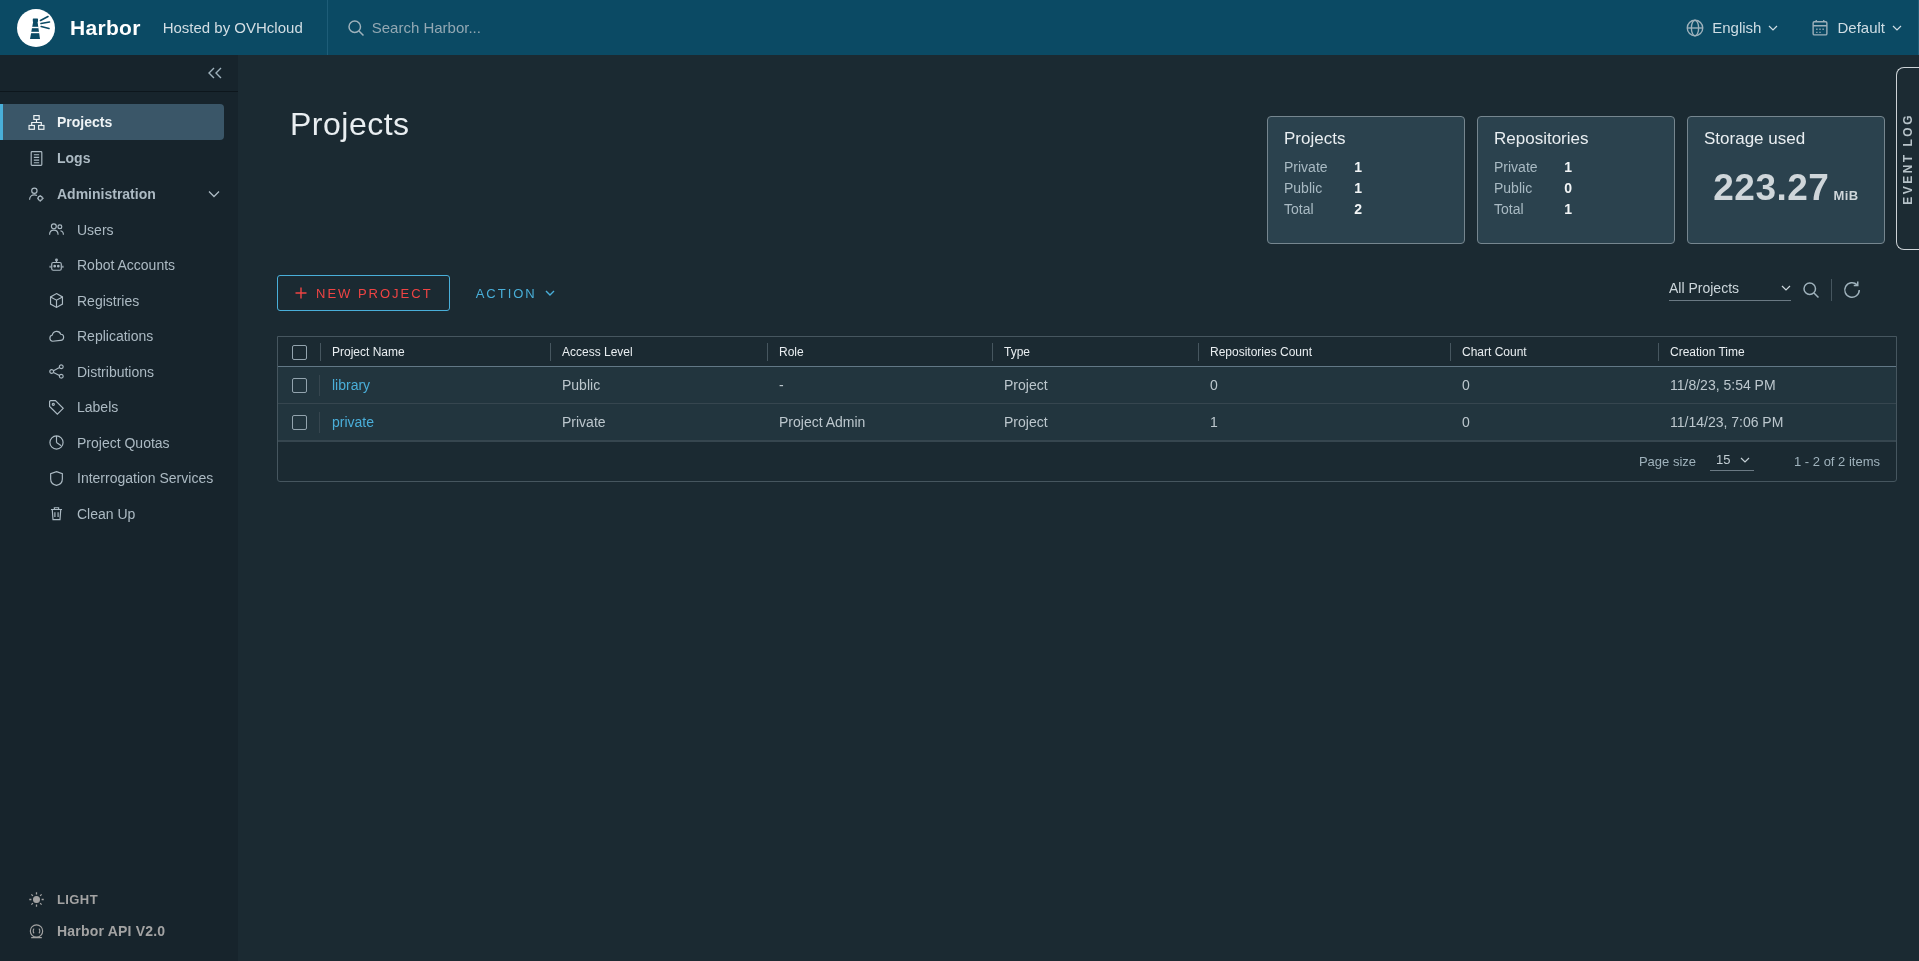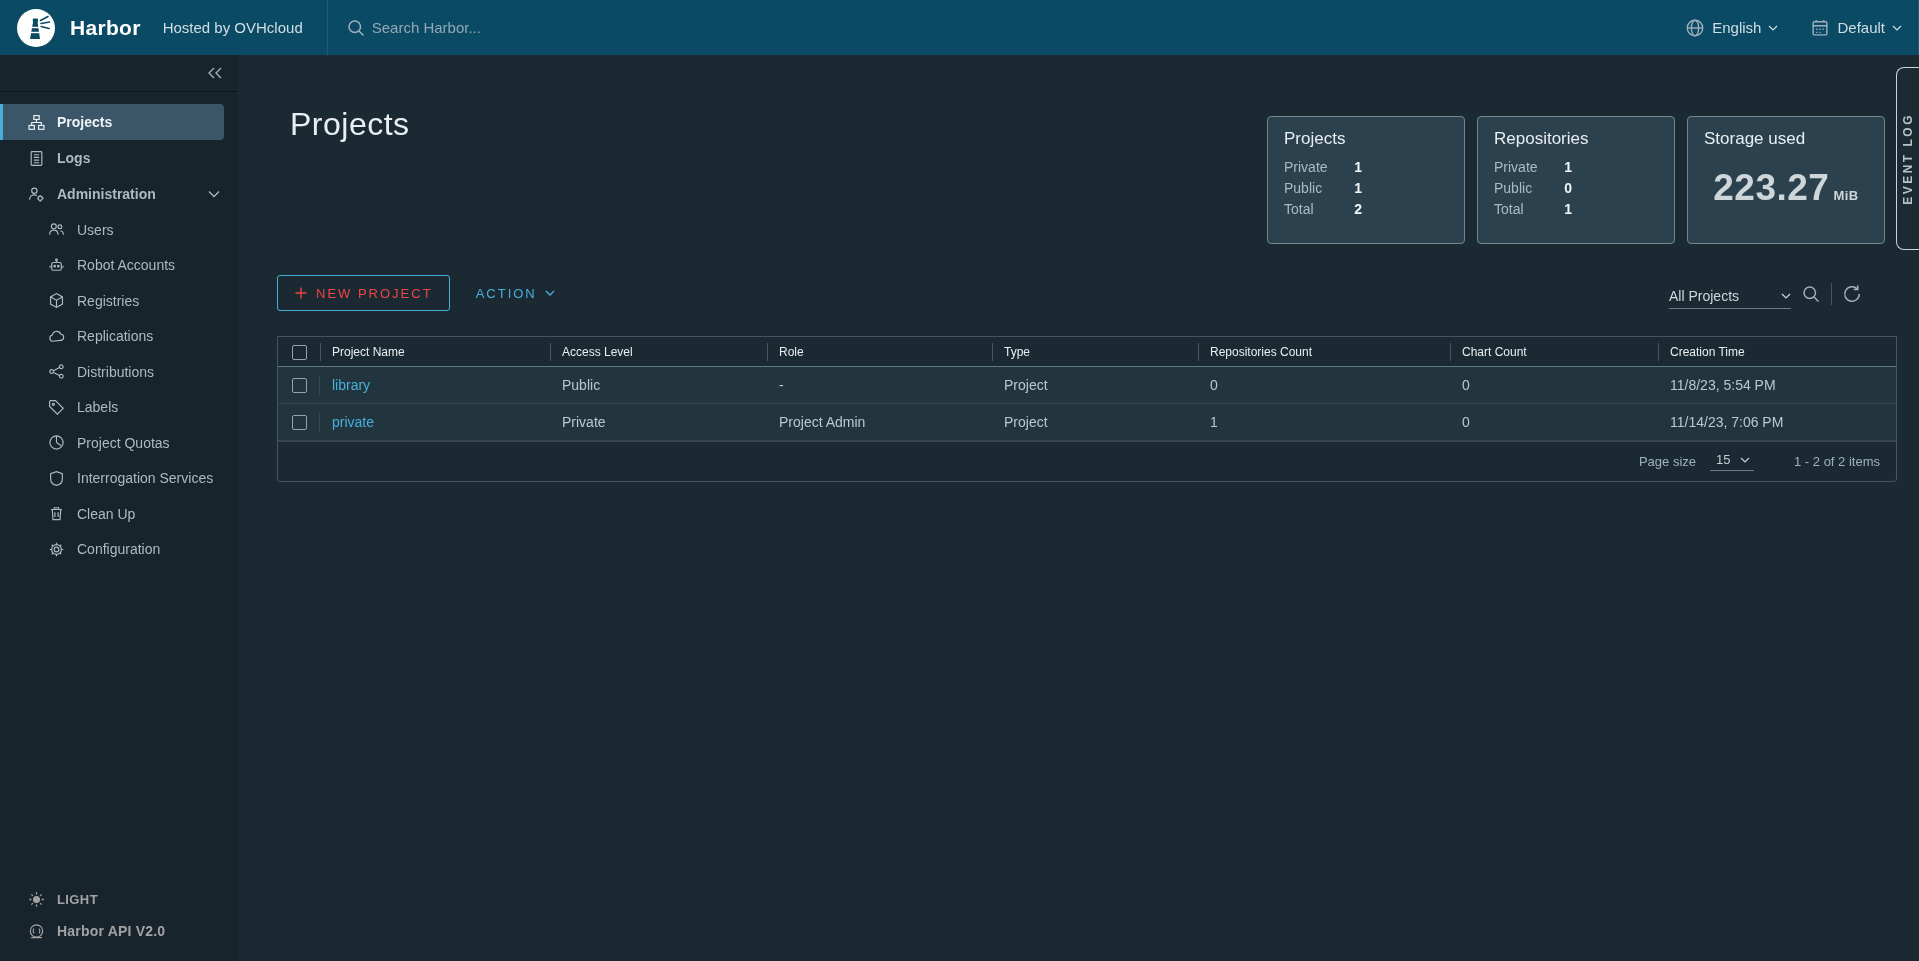"All Projects" .proj-select { margin-top: 9px -> none }
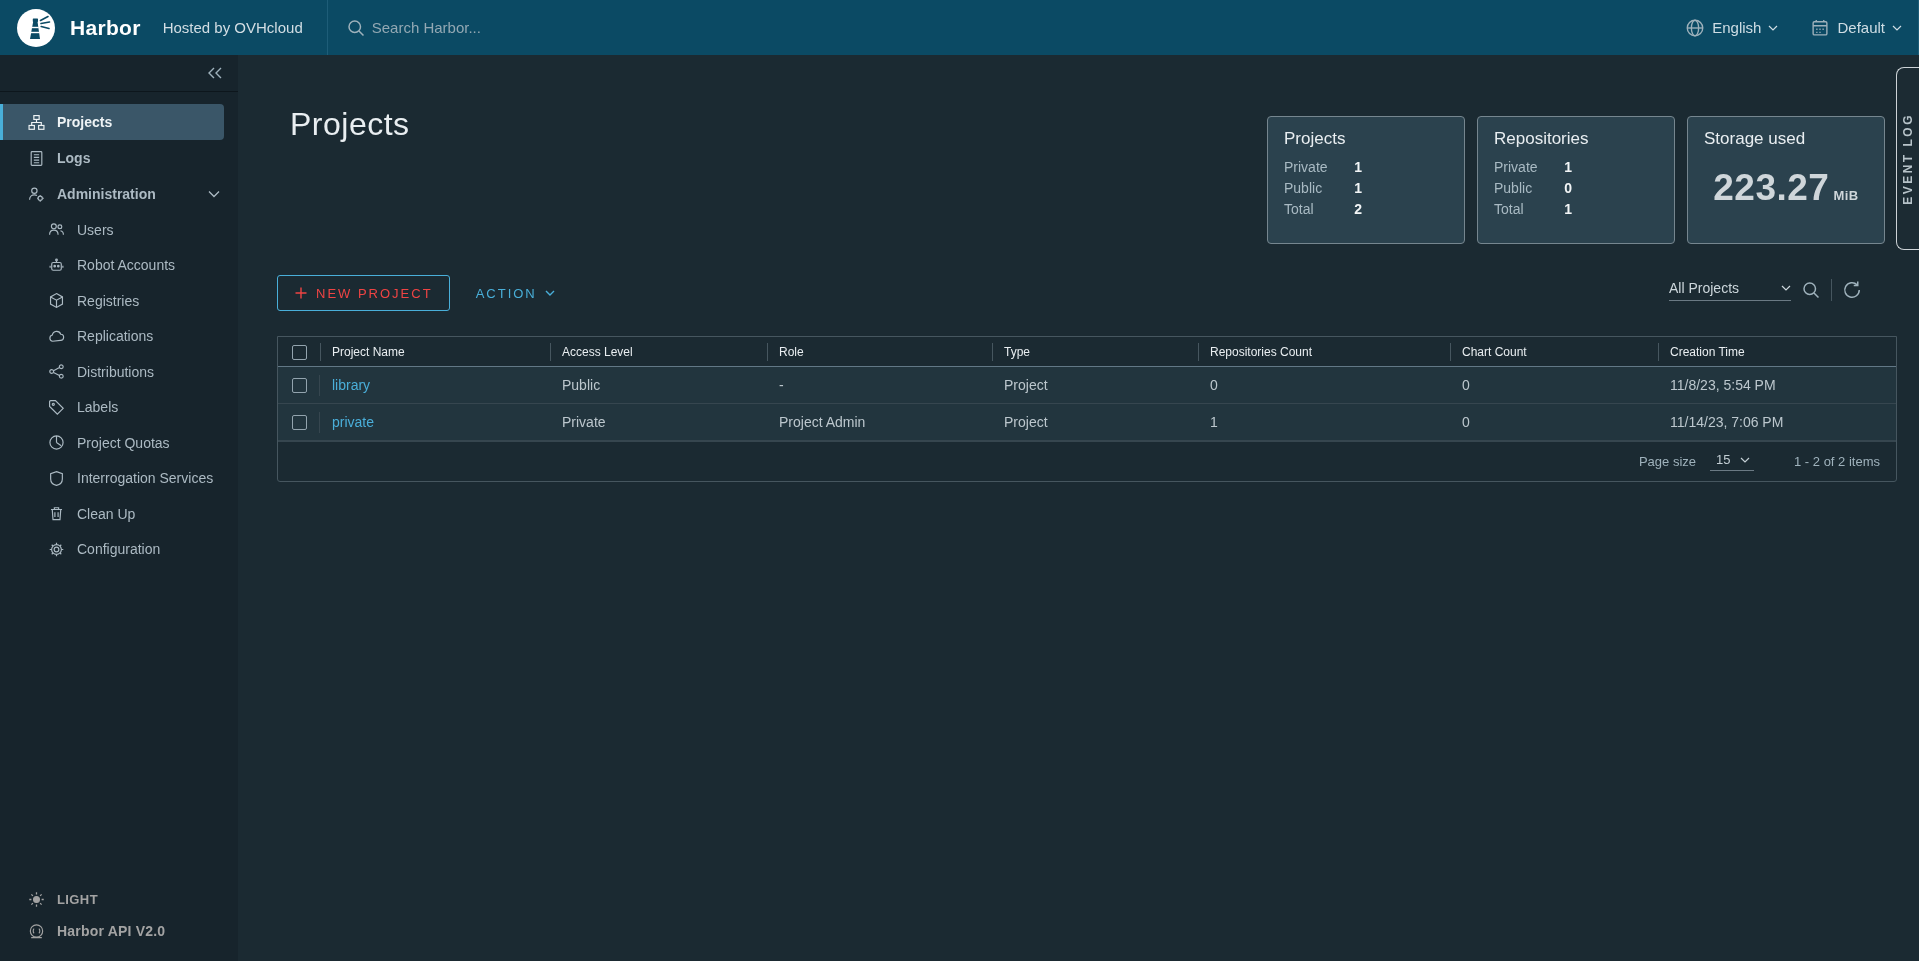"Configuration" div.nav-item { html: <div> <svg> <circle></circle> <circle></circle> <path></path> </svg> <span>Configuration</span> </div> -> none }
